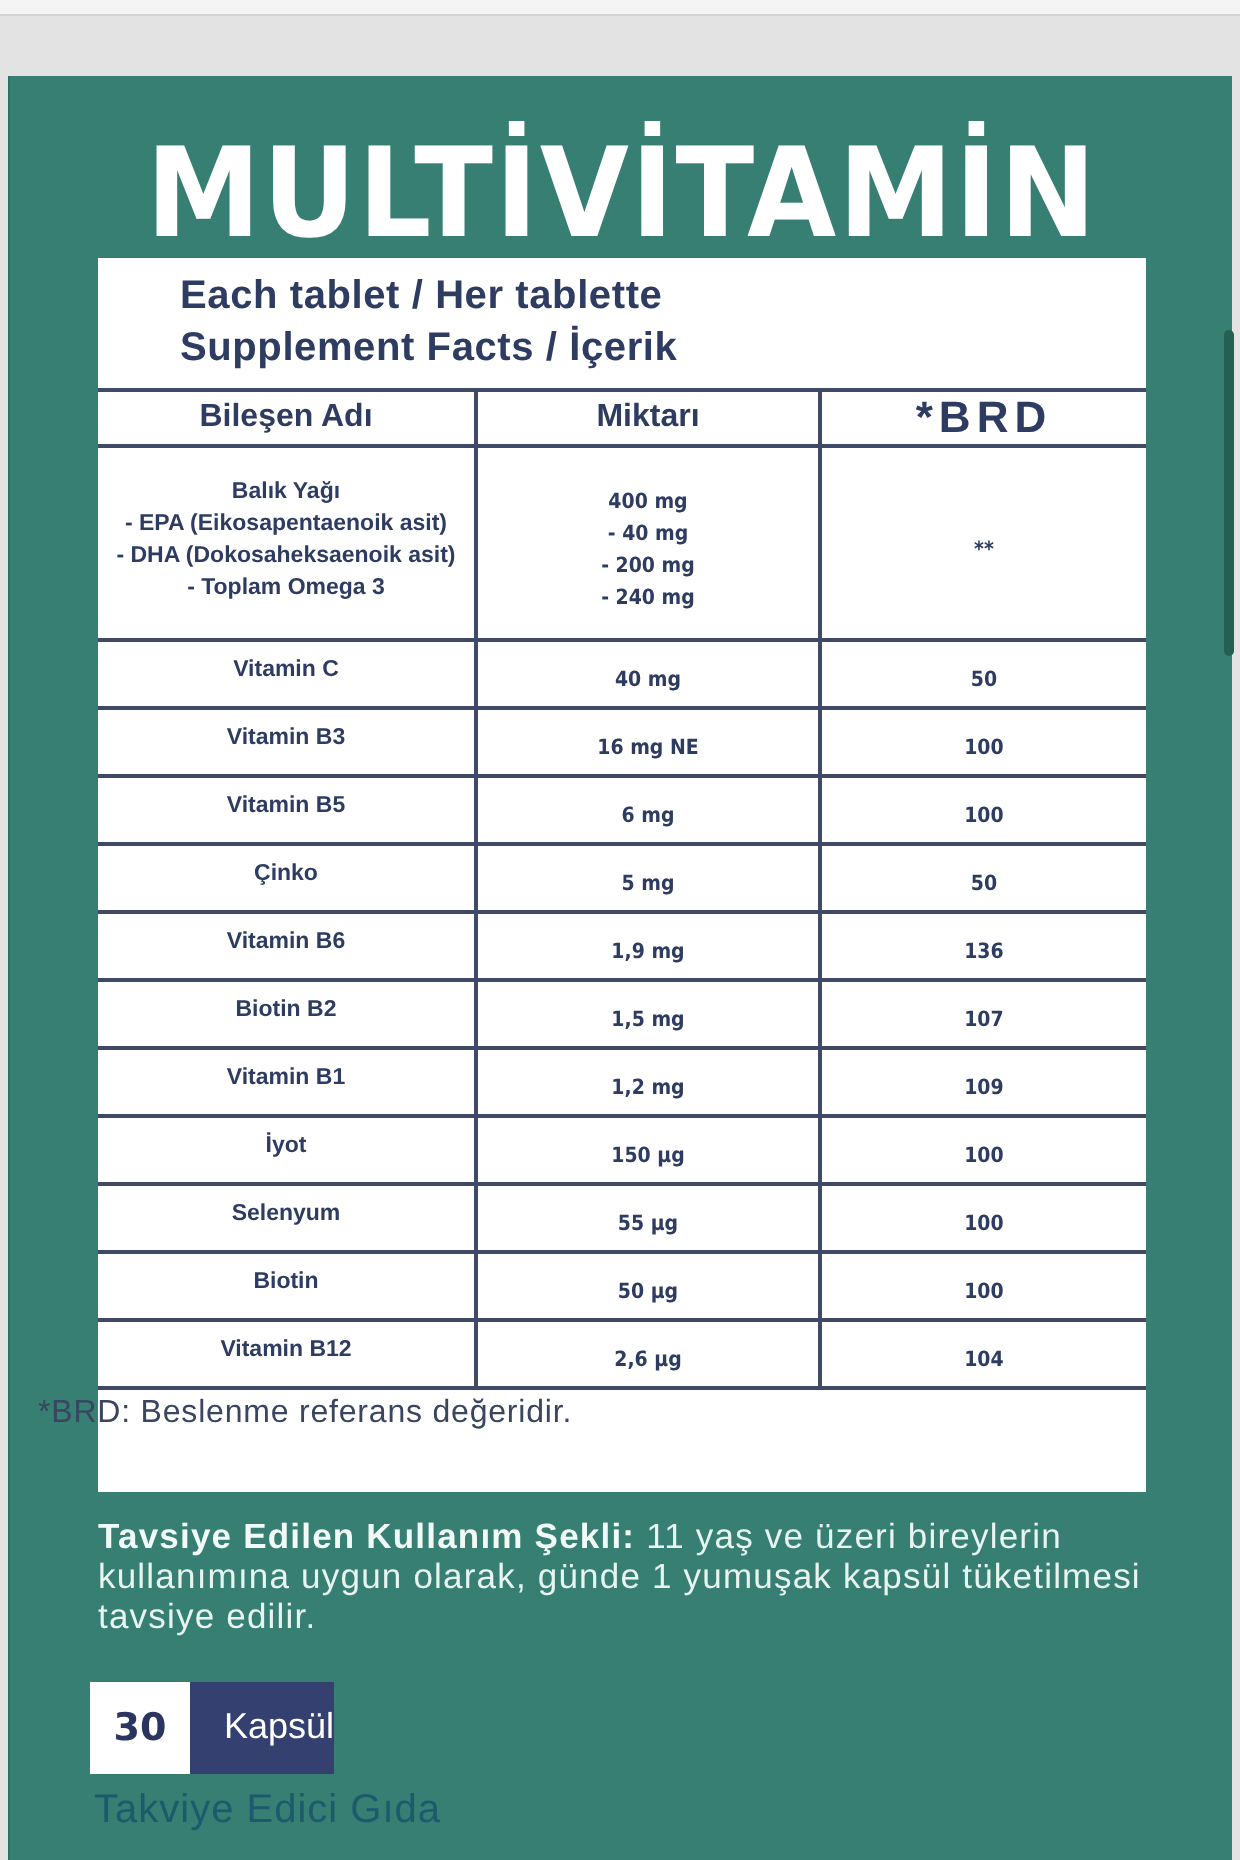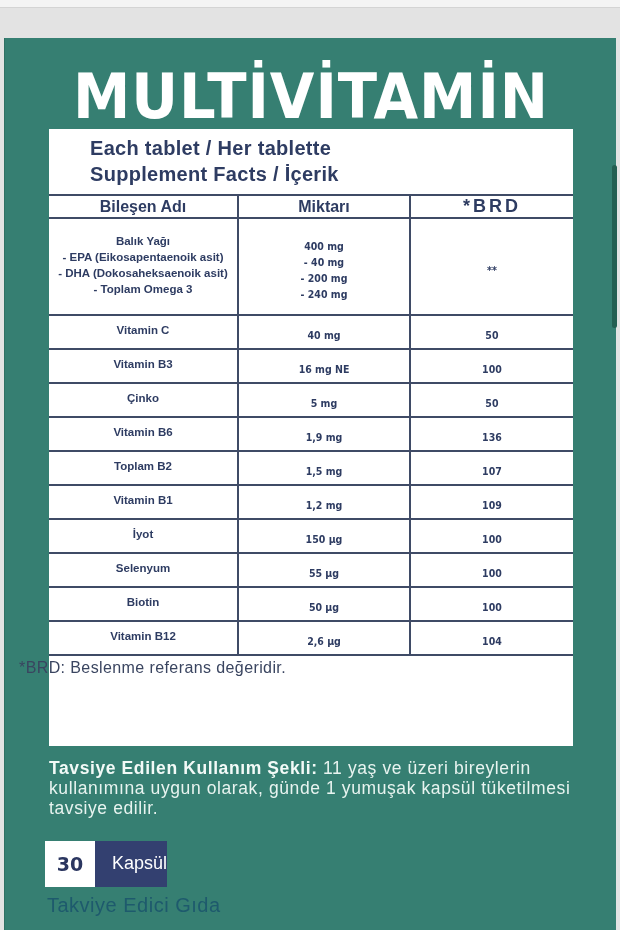"*BRD" table.facts-table th.brd { font-size: 18px -> 22px }
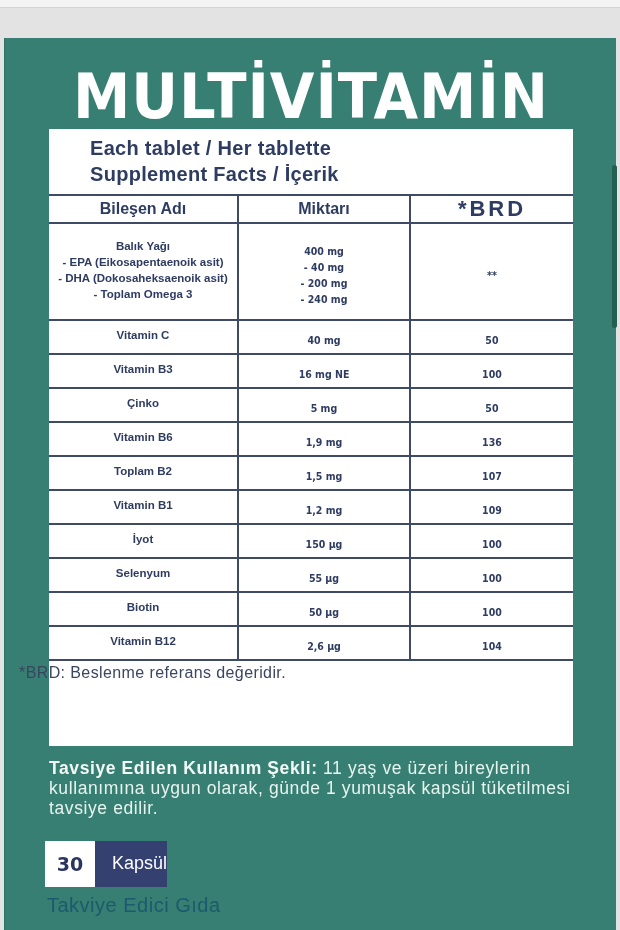"Vitamin B5" tr { html: none -> <tr> <td>Vitamin B5</td> <td>6 mg</td> <td>100</td> </tr> }
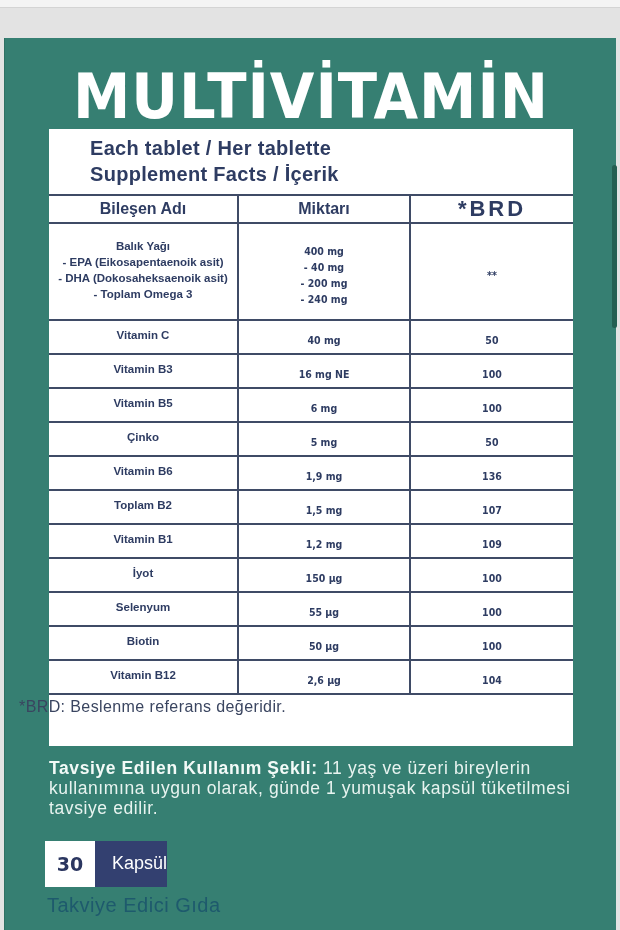"Toplam B2" td { text: Toplam -> Biotin }
